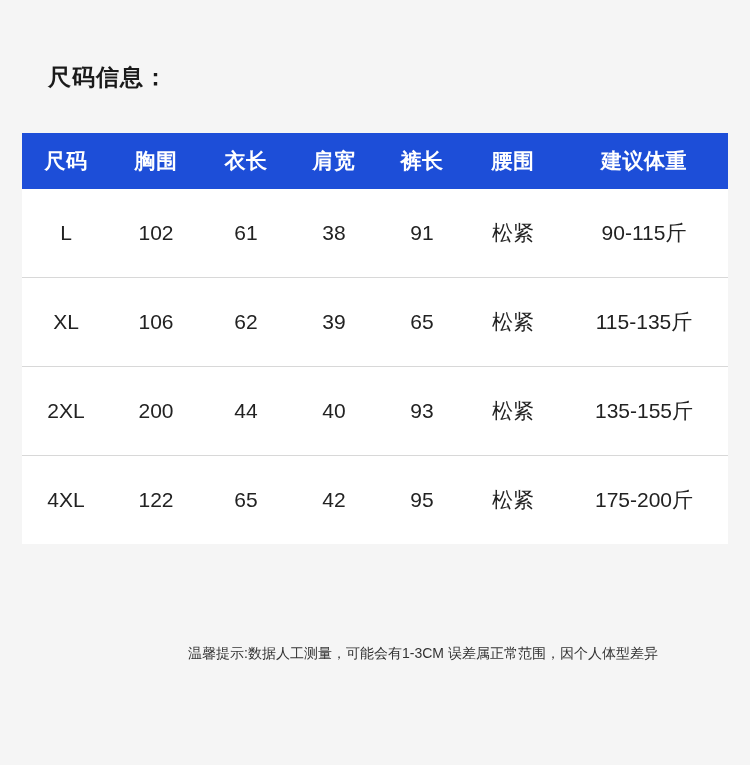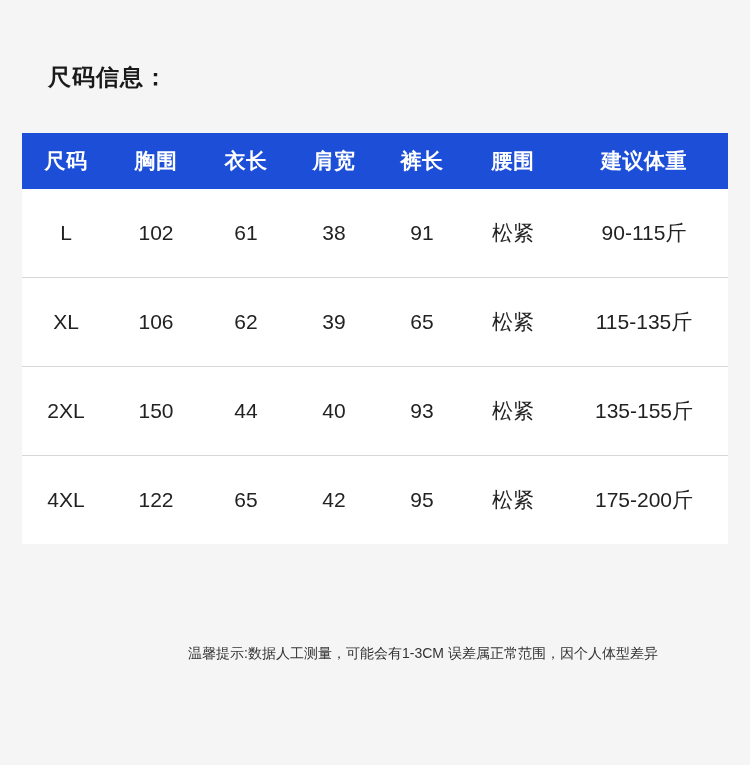"150" td { text: 150 -> 200 }
